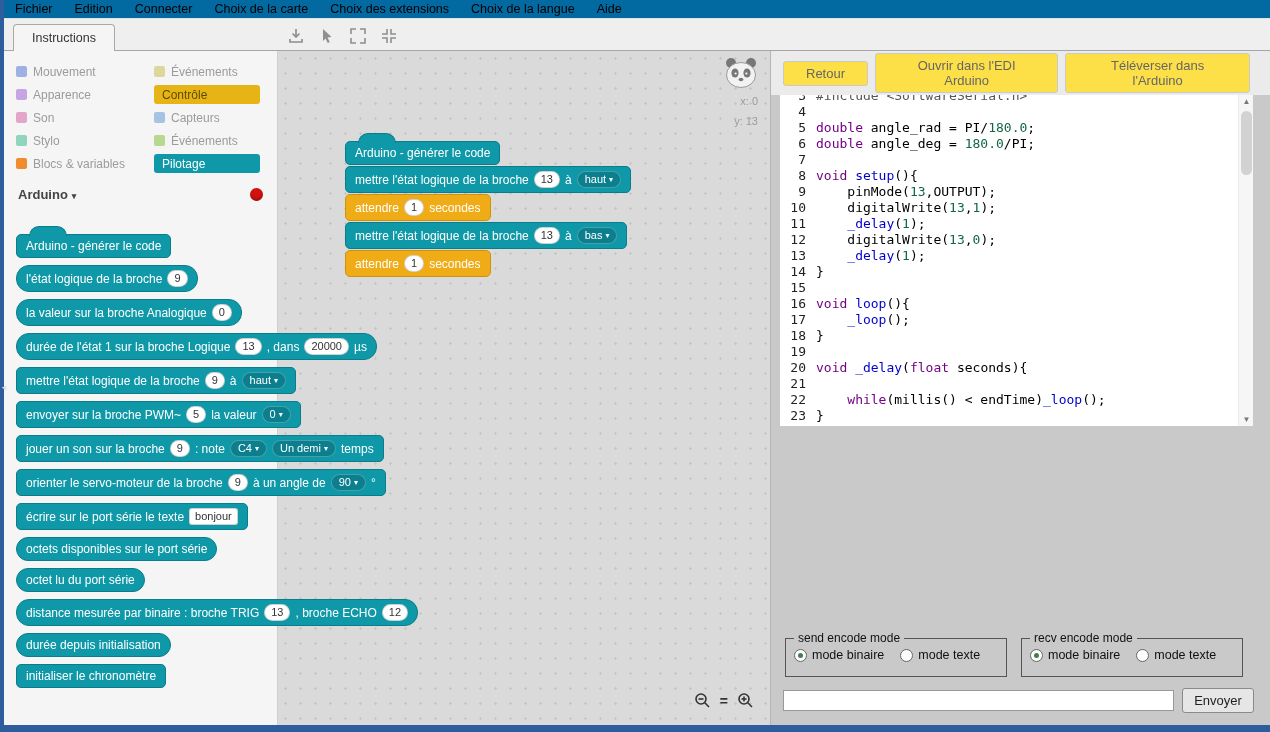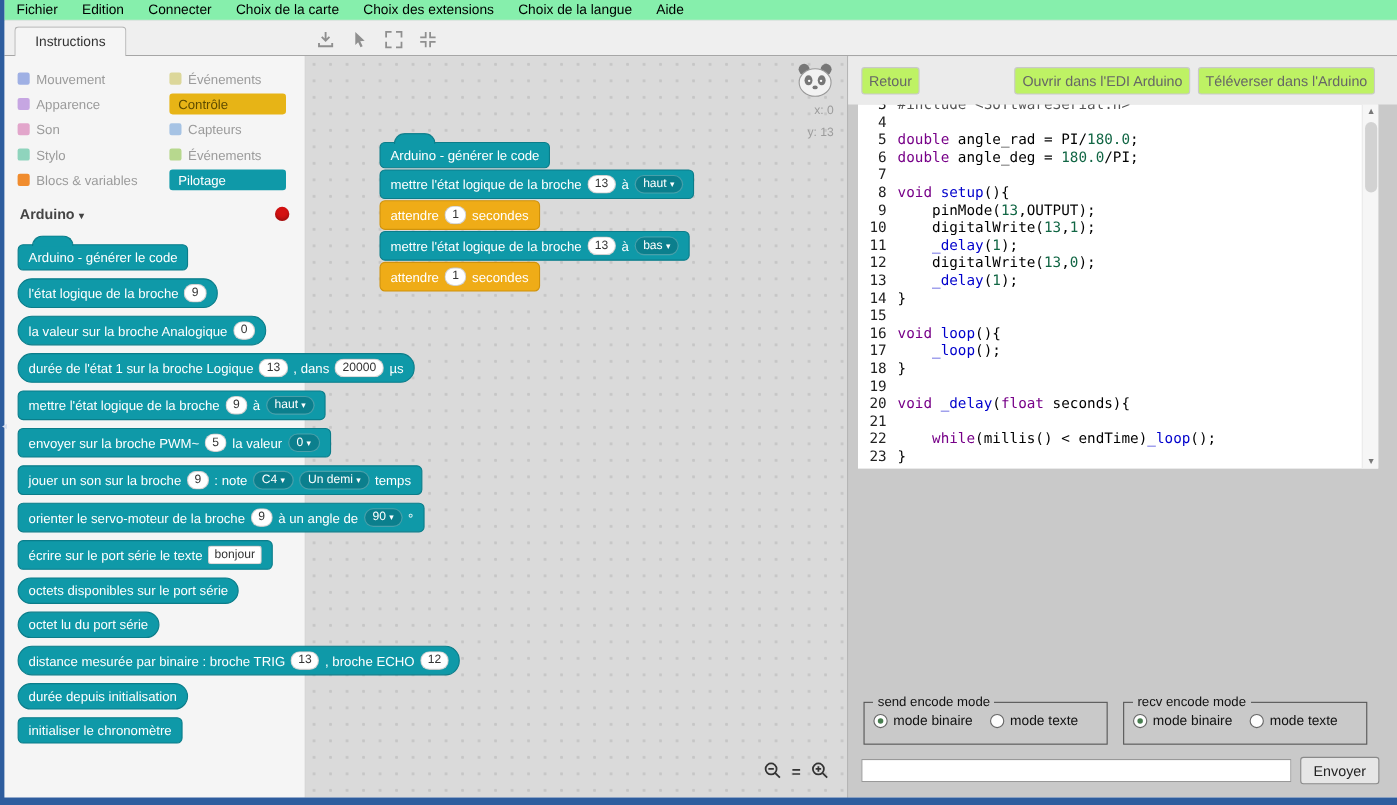"Fichier" .menubar { background: #86efac -> #0369a1 }
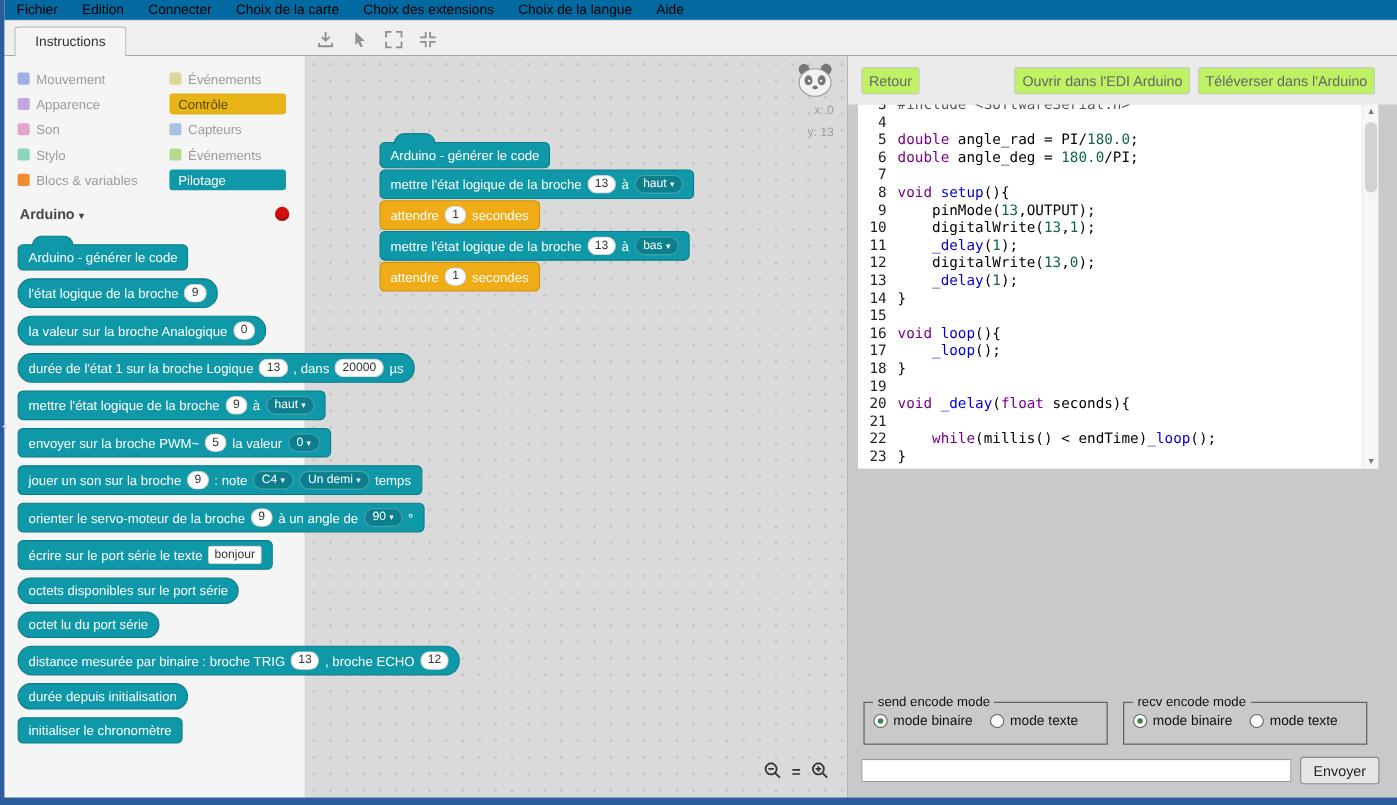"Retour" .cpbtn { background: #bef264 -> #fde047; padding: 4px 6px -> 4px 22px }
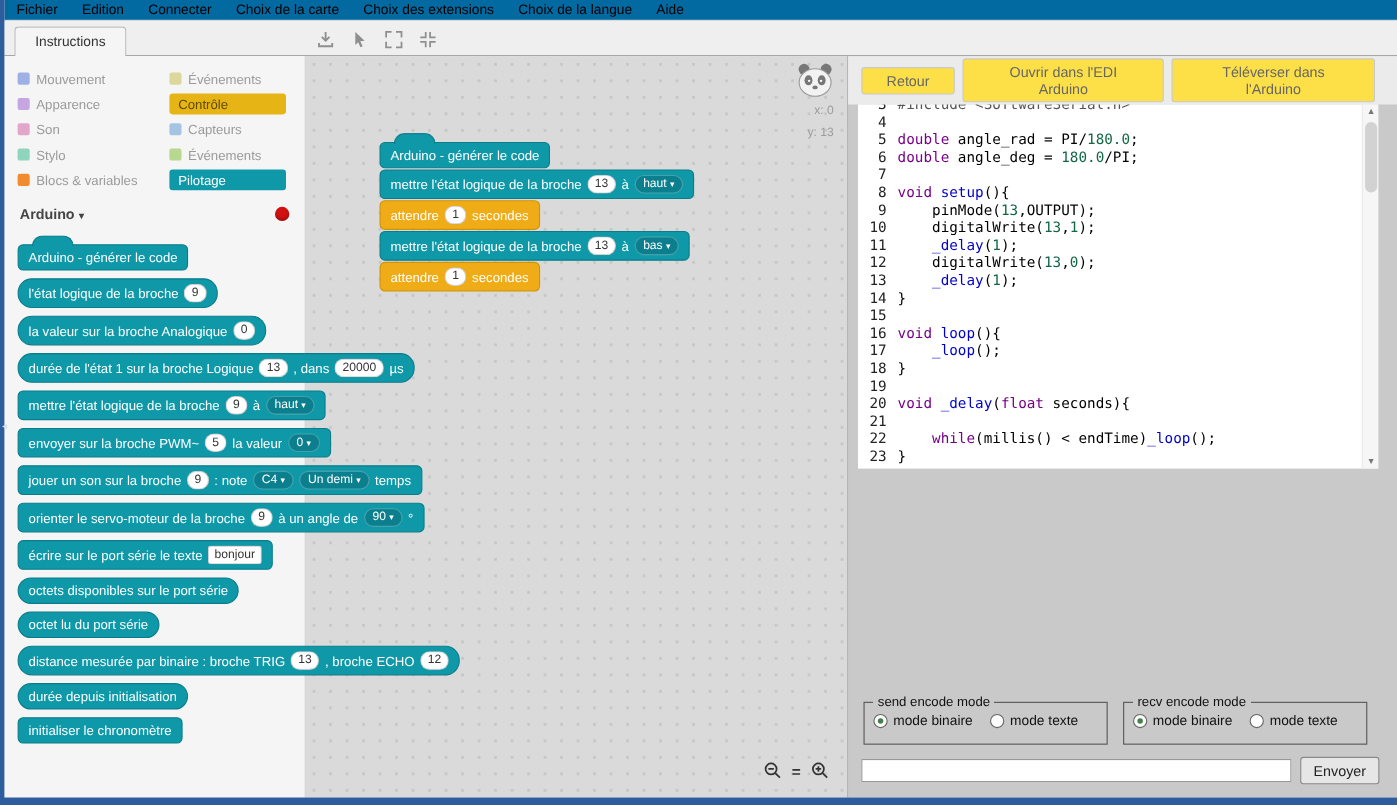"Arduino - générer le code" .block.hat { margin-top: 8px -> 20px }
